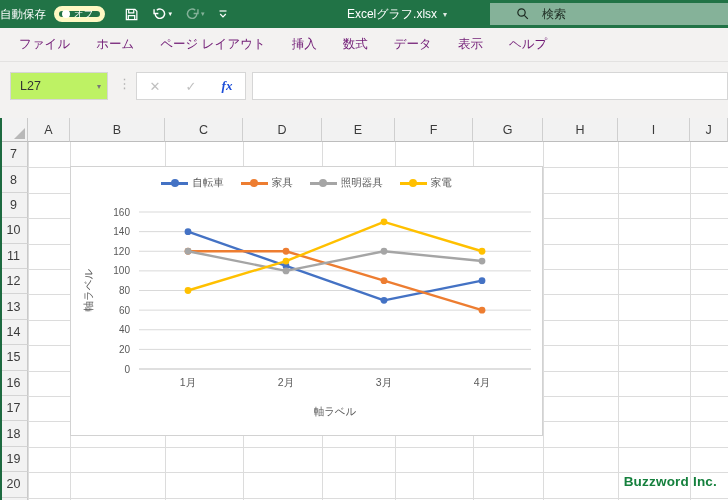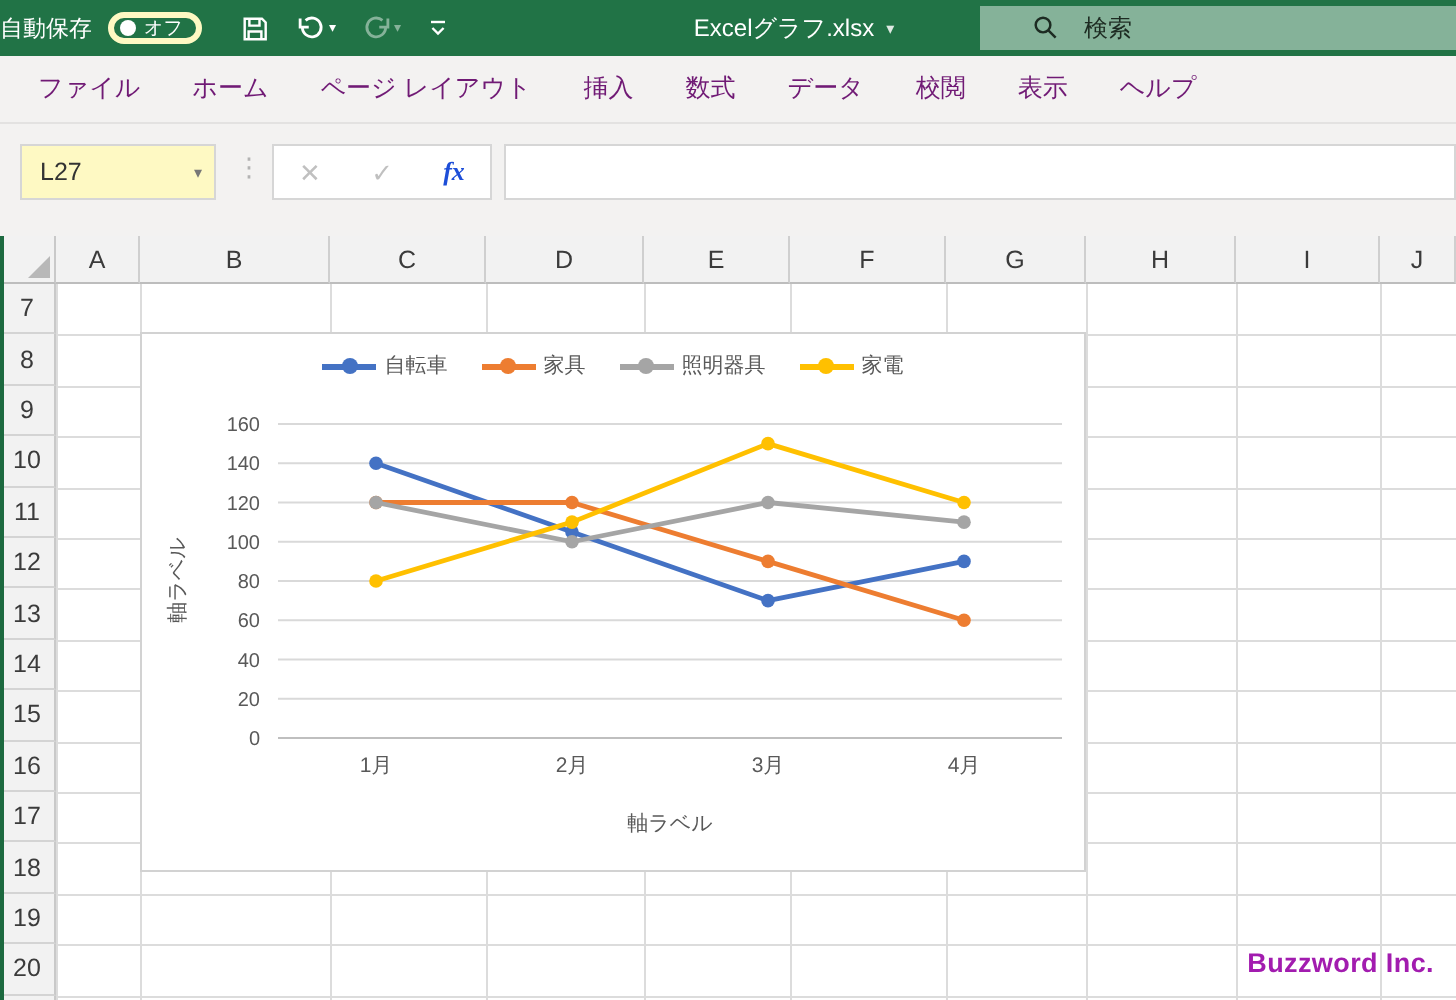"オフ" .pill { border: 3px solid #fef9c3 -> 5px solid #fef9c3 }
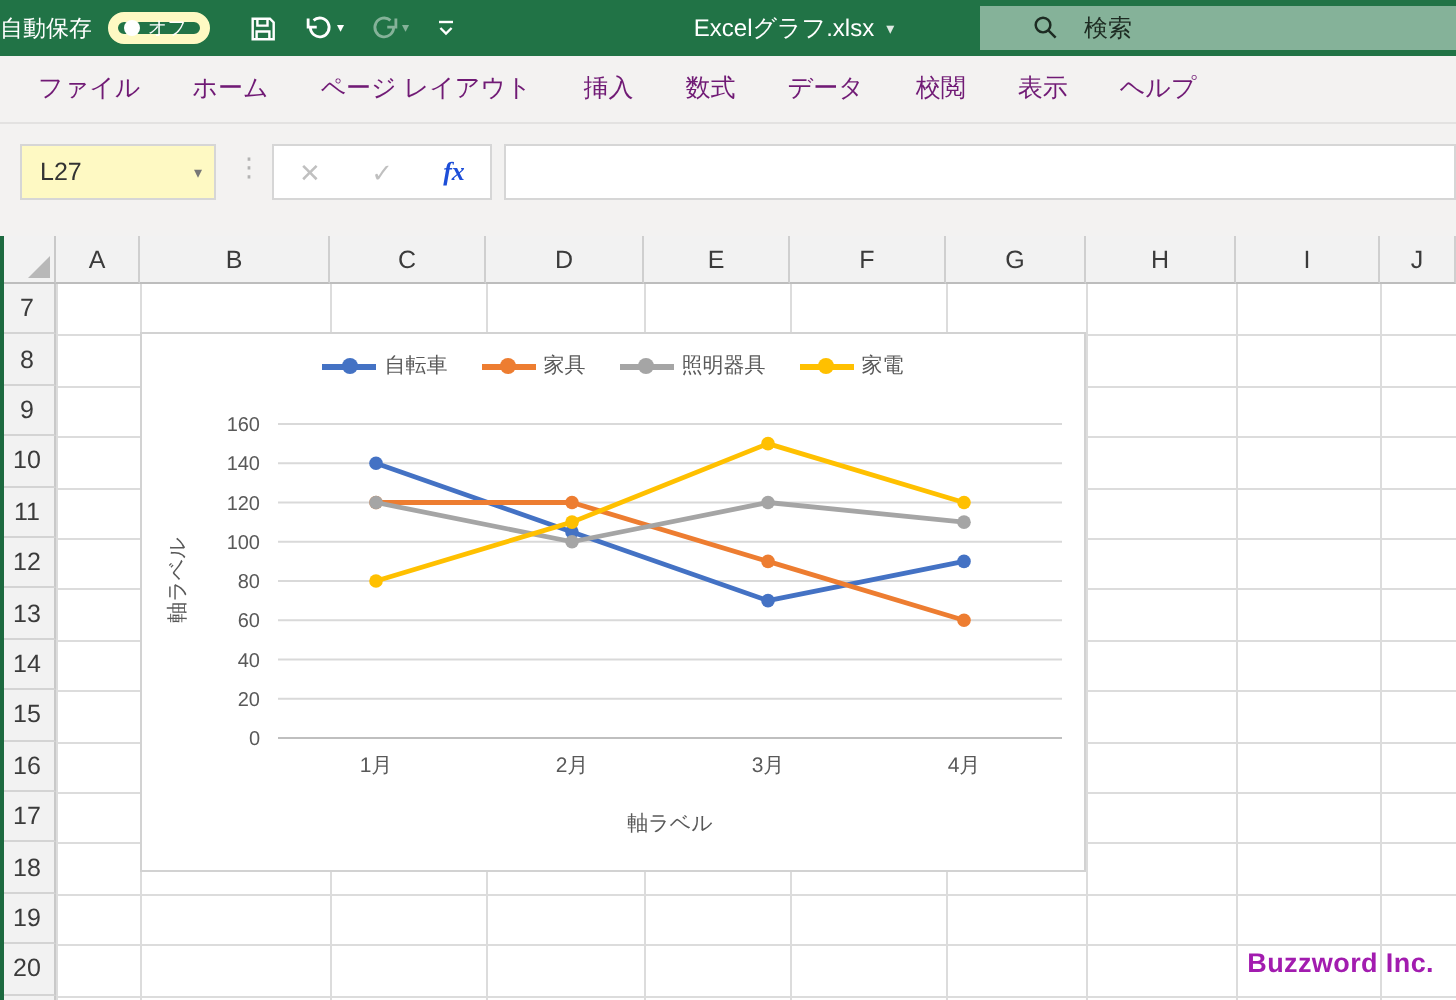"校閲" div.tab { html: <div>校閲</div> -> none }
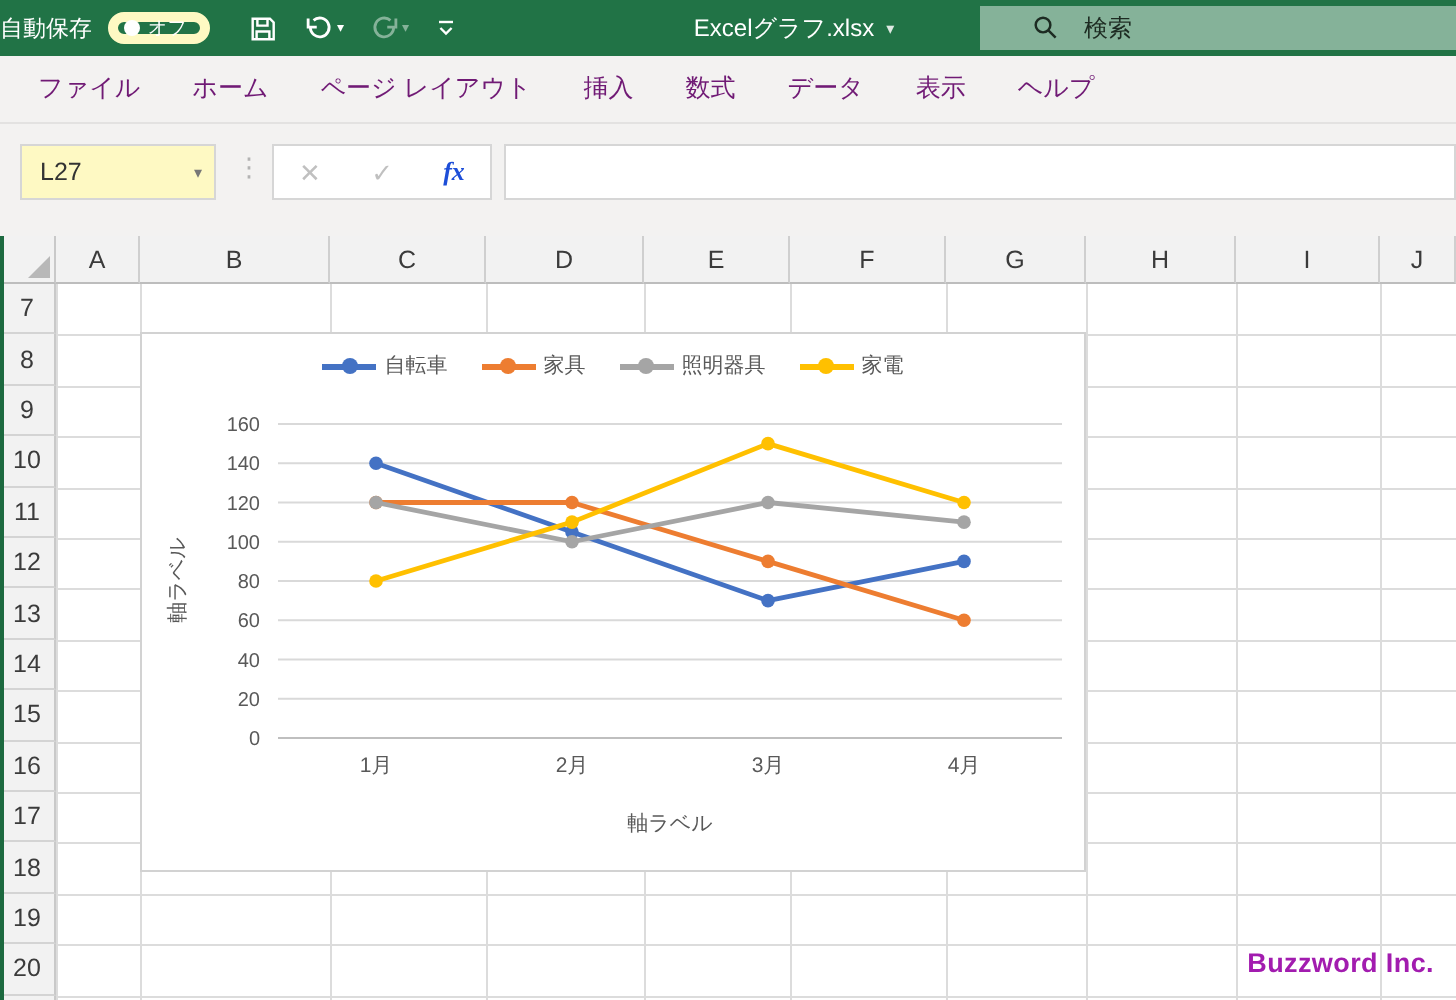"L27" .namebox { background: #fef9c3 -> #bef264 }
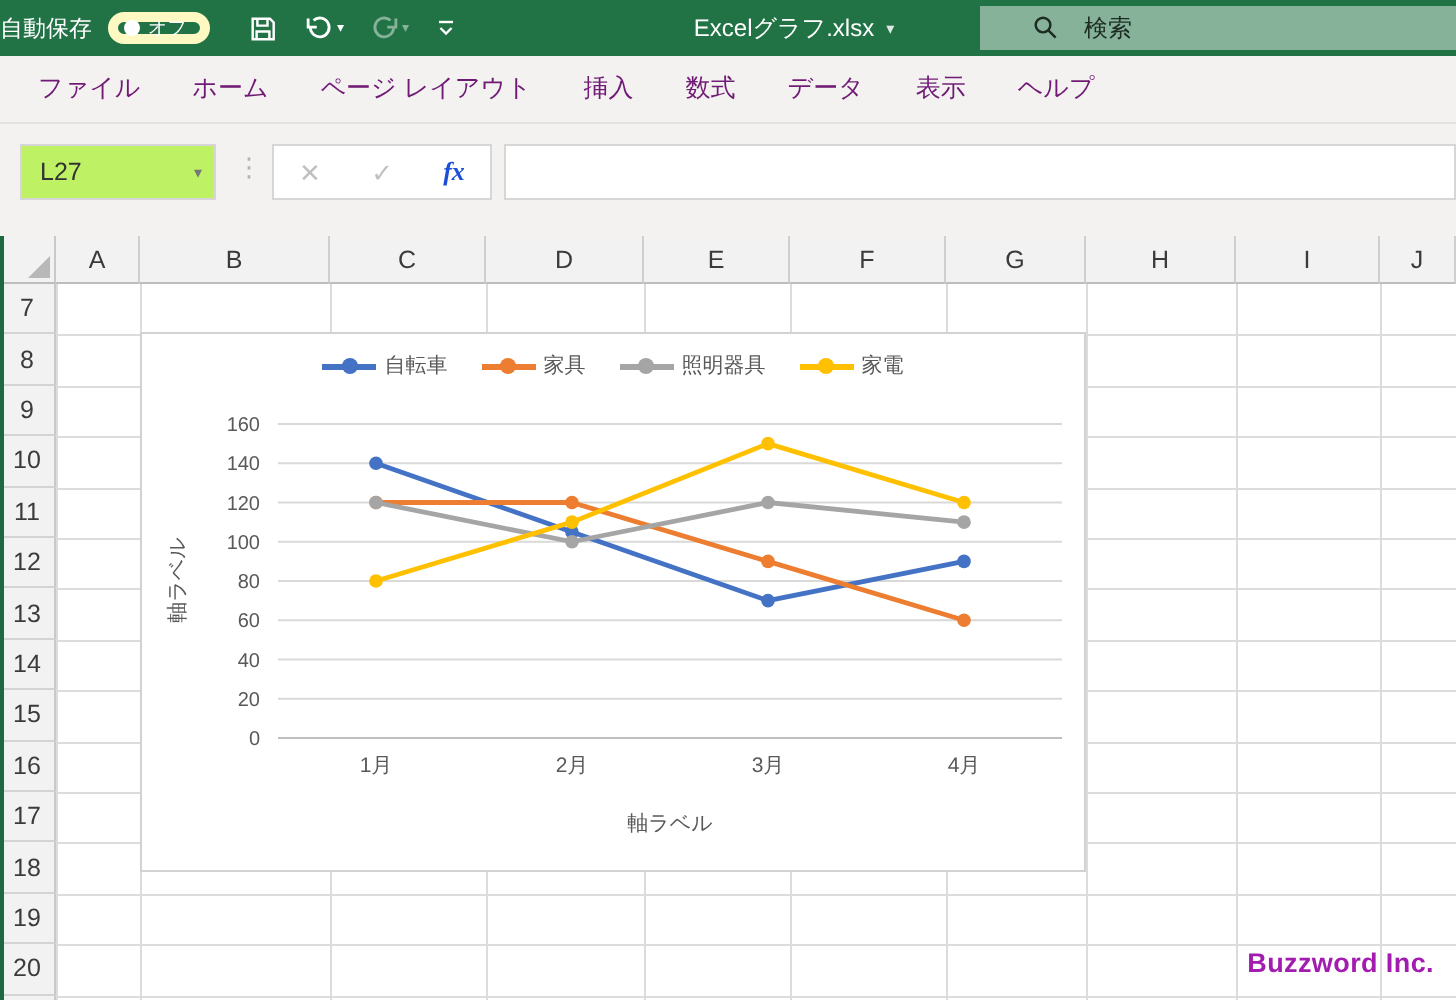"Buzzword Inc." .watermark { color: #a21caf -> #15803d }
